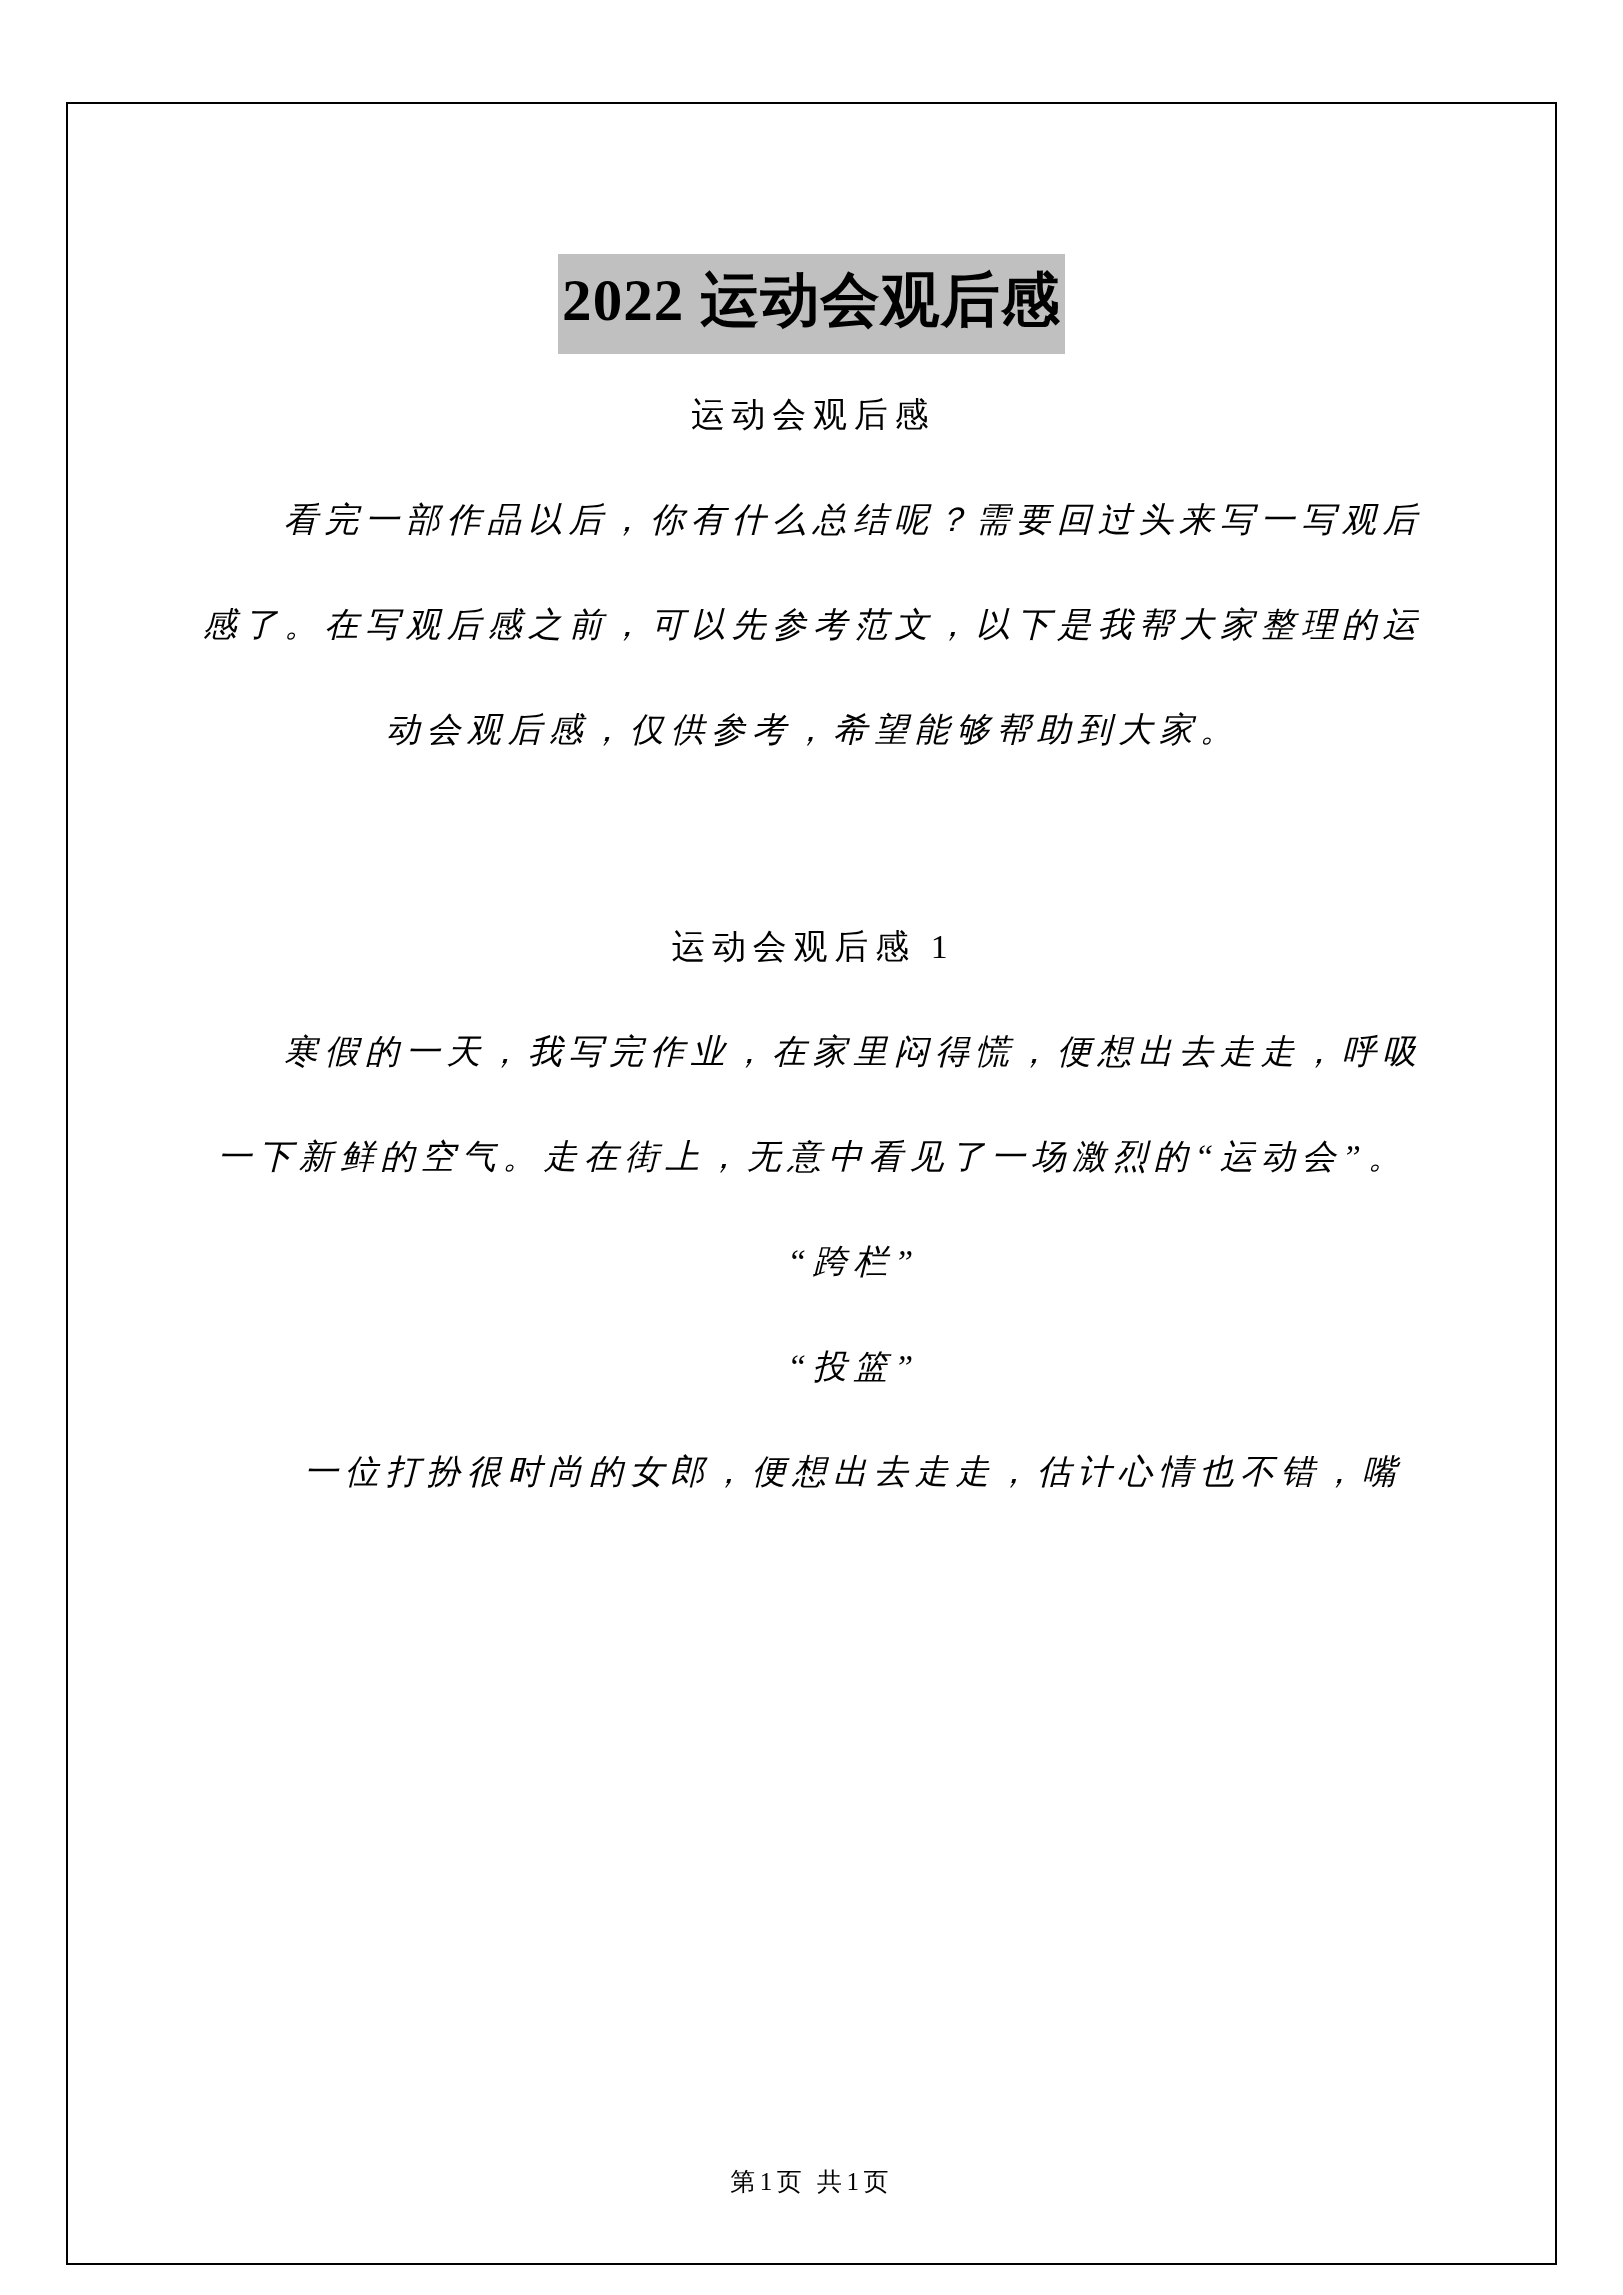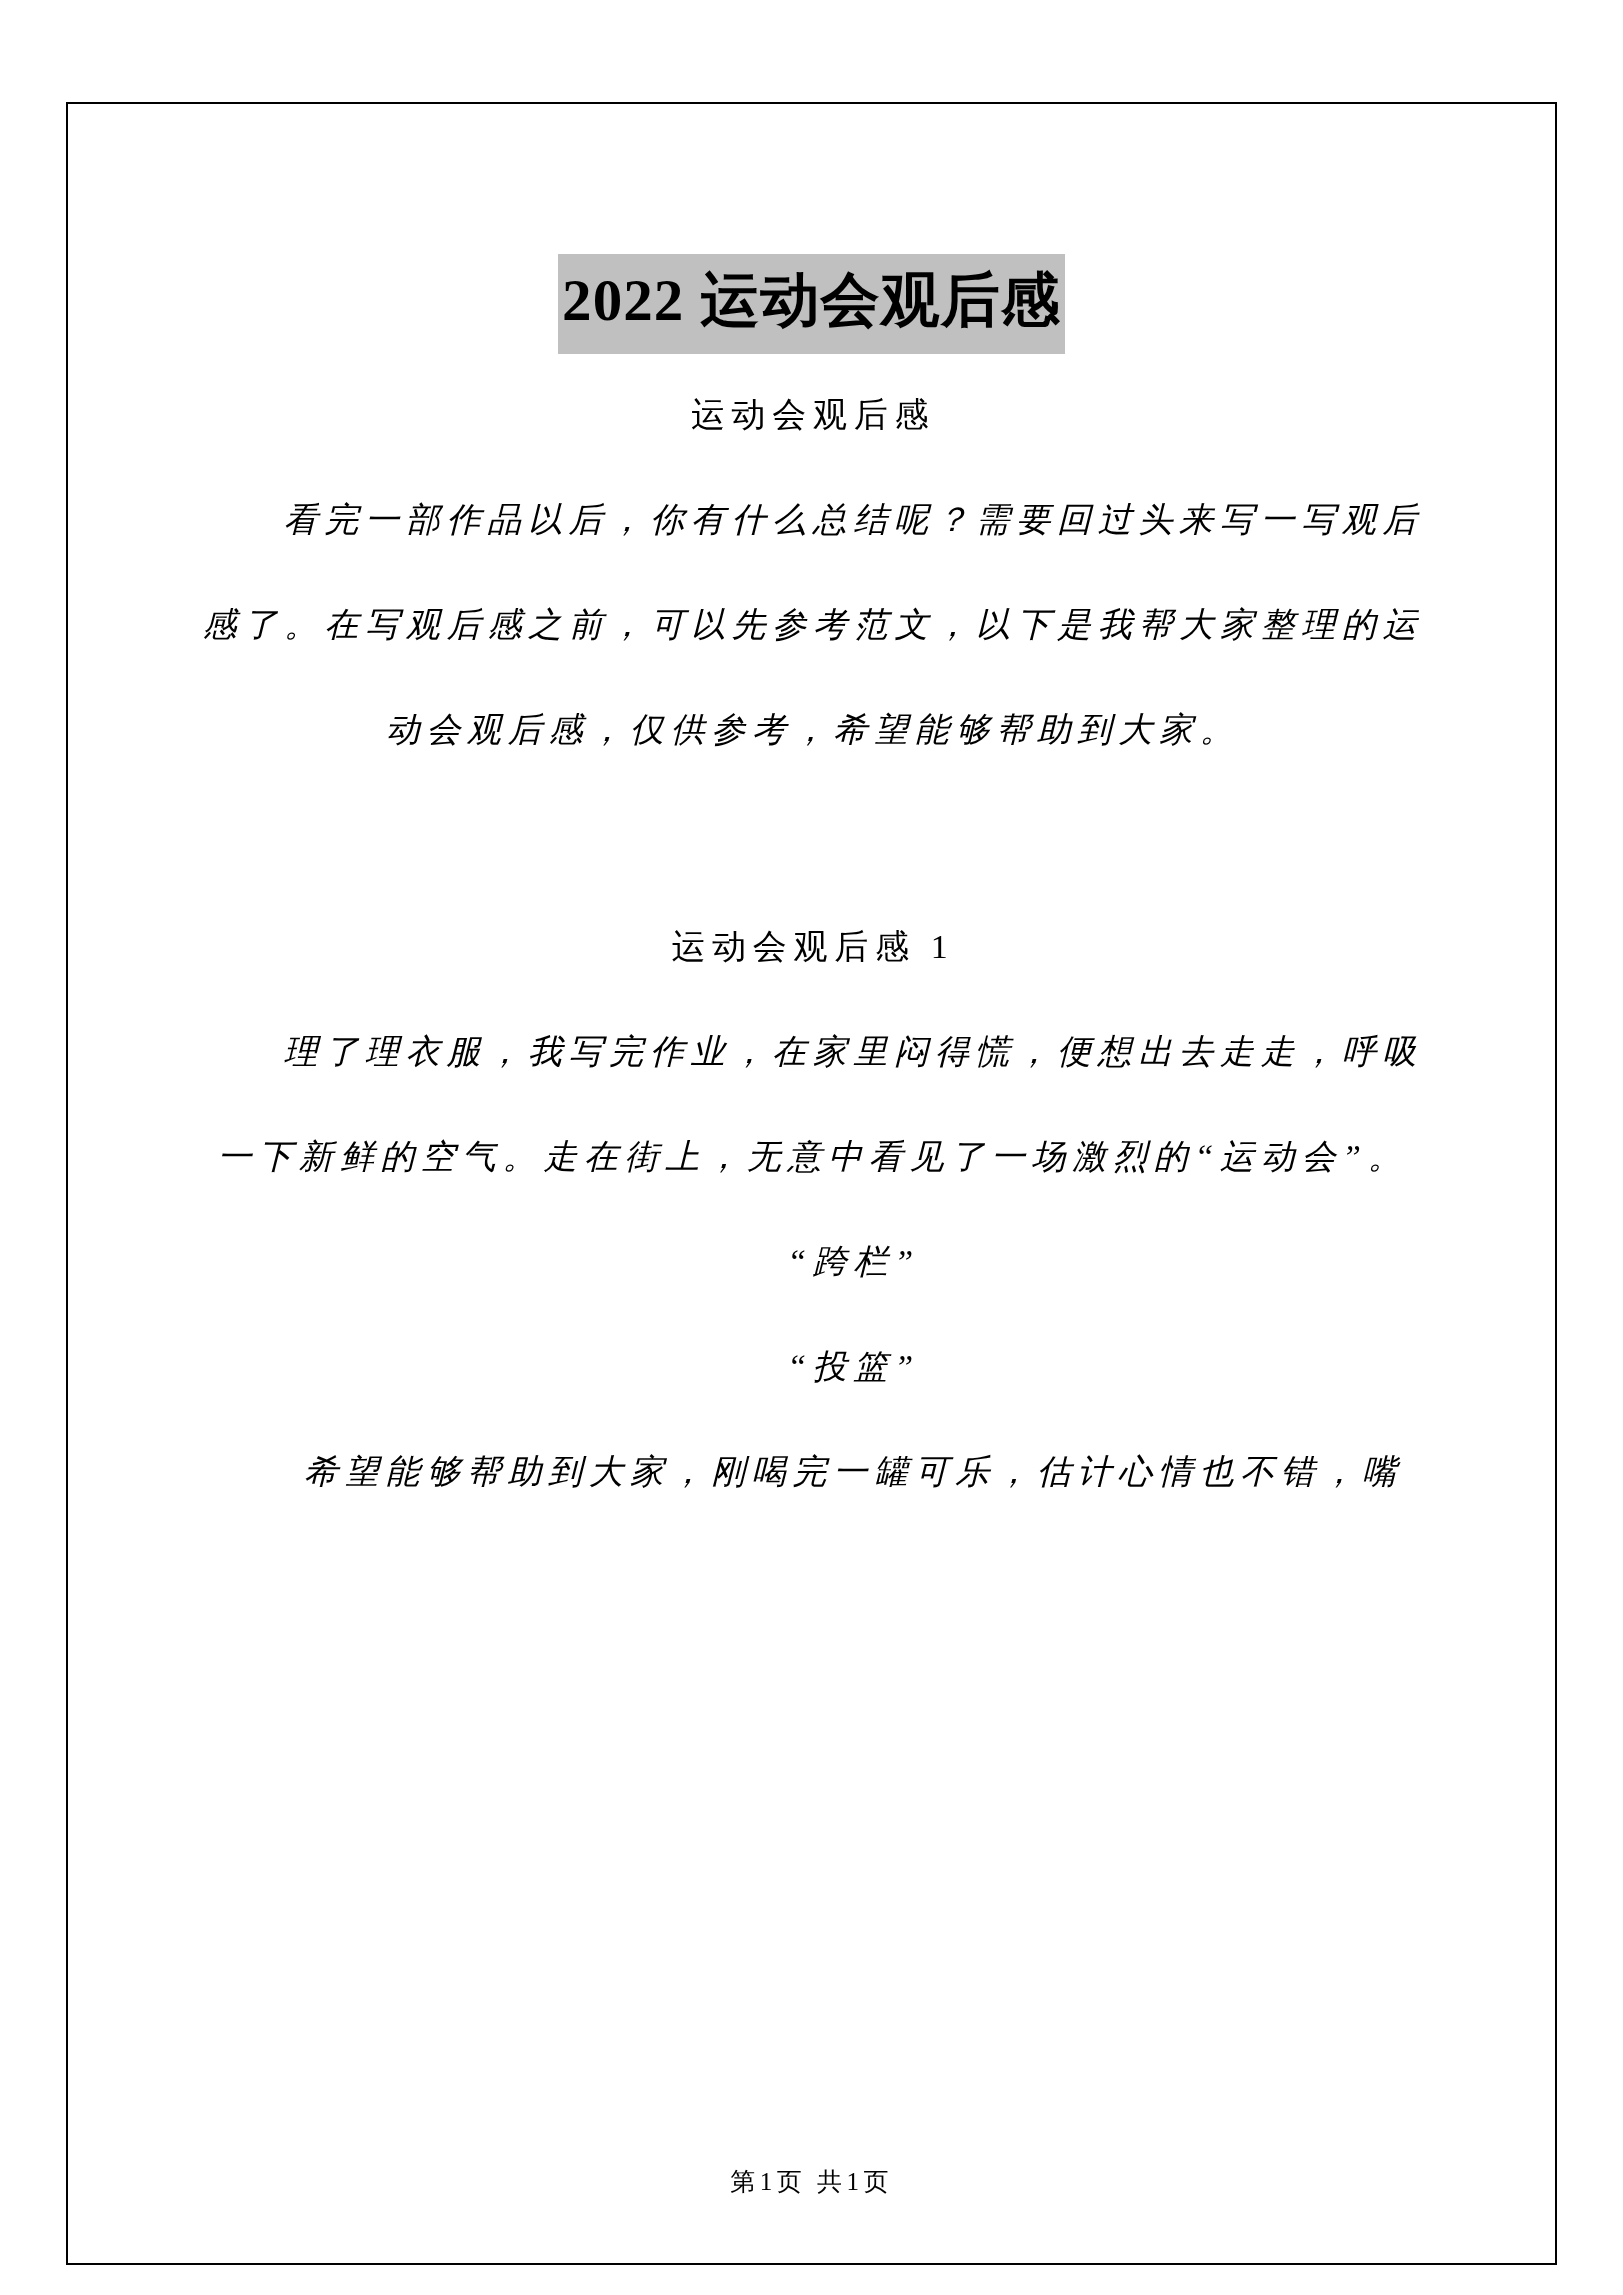"理了理衣服，我写完作业，在家里闷得慌，便想出去走走，呼吸一下新鲜的空气。走在街上" p.para { text: 理了理衣服 -> 寒假的一天 }
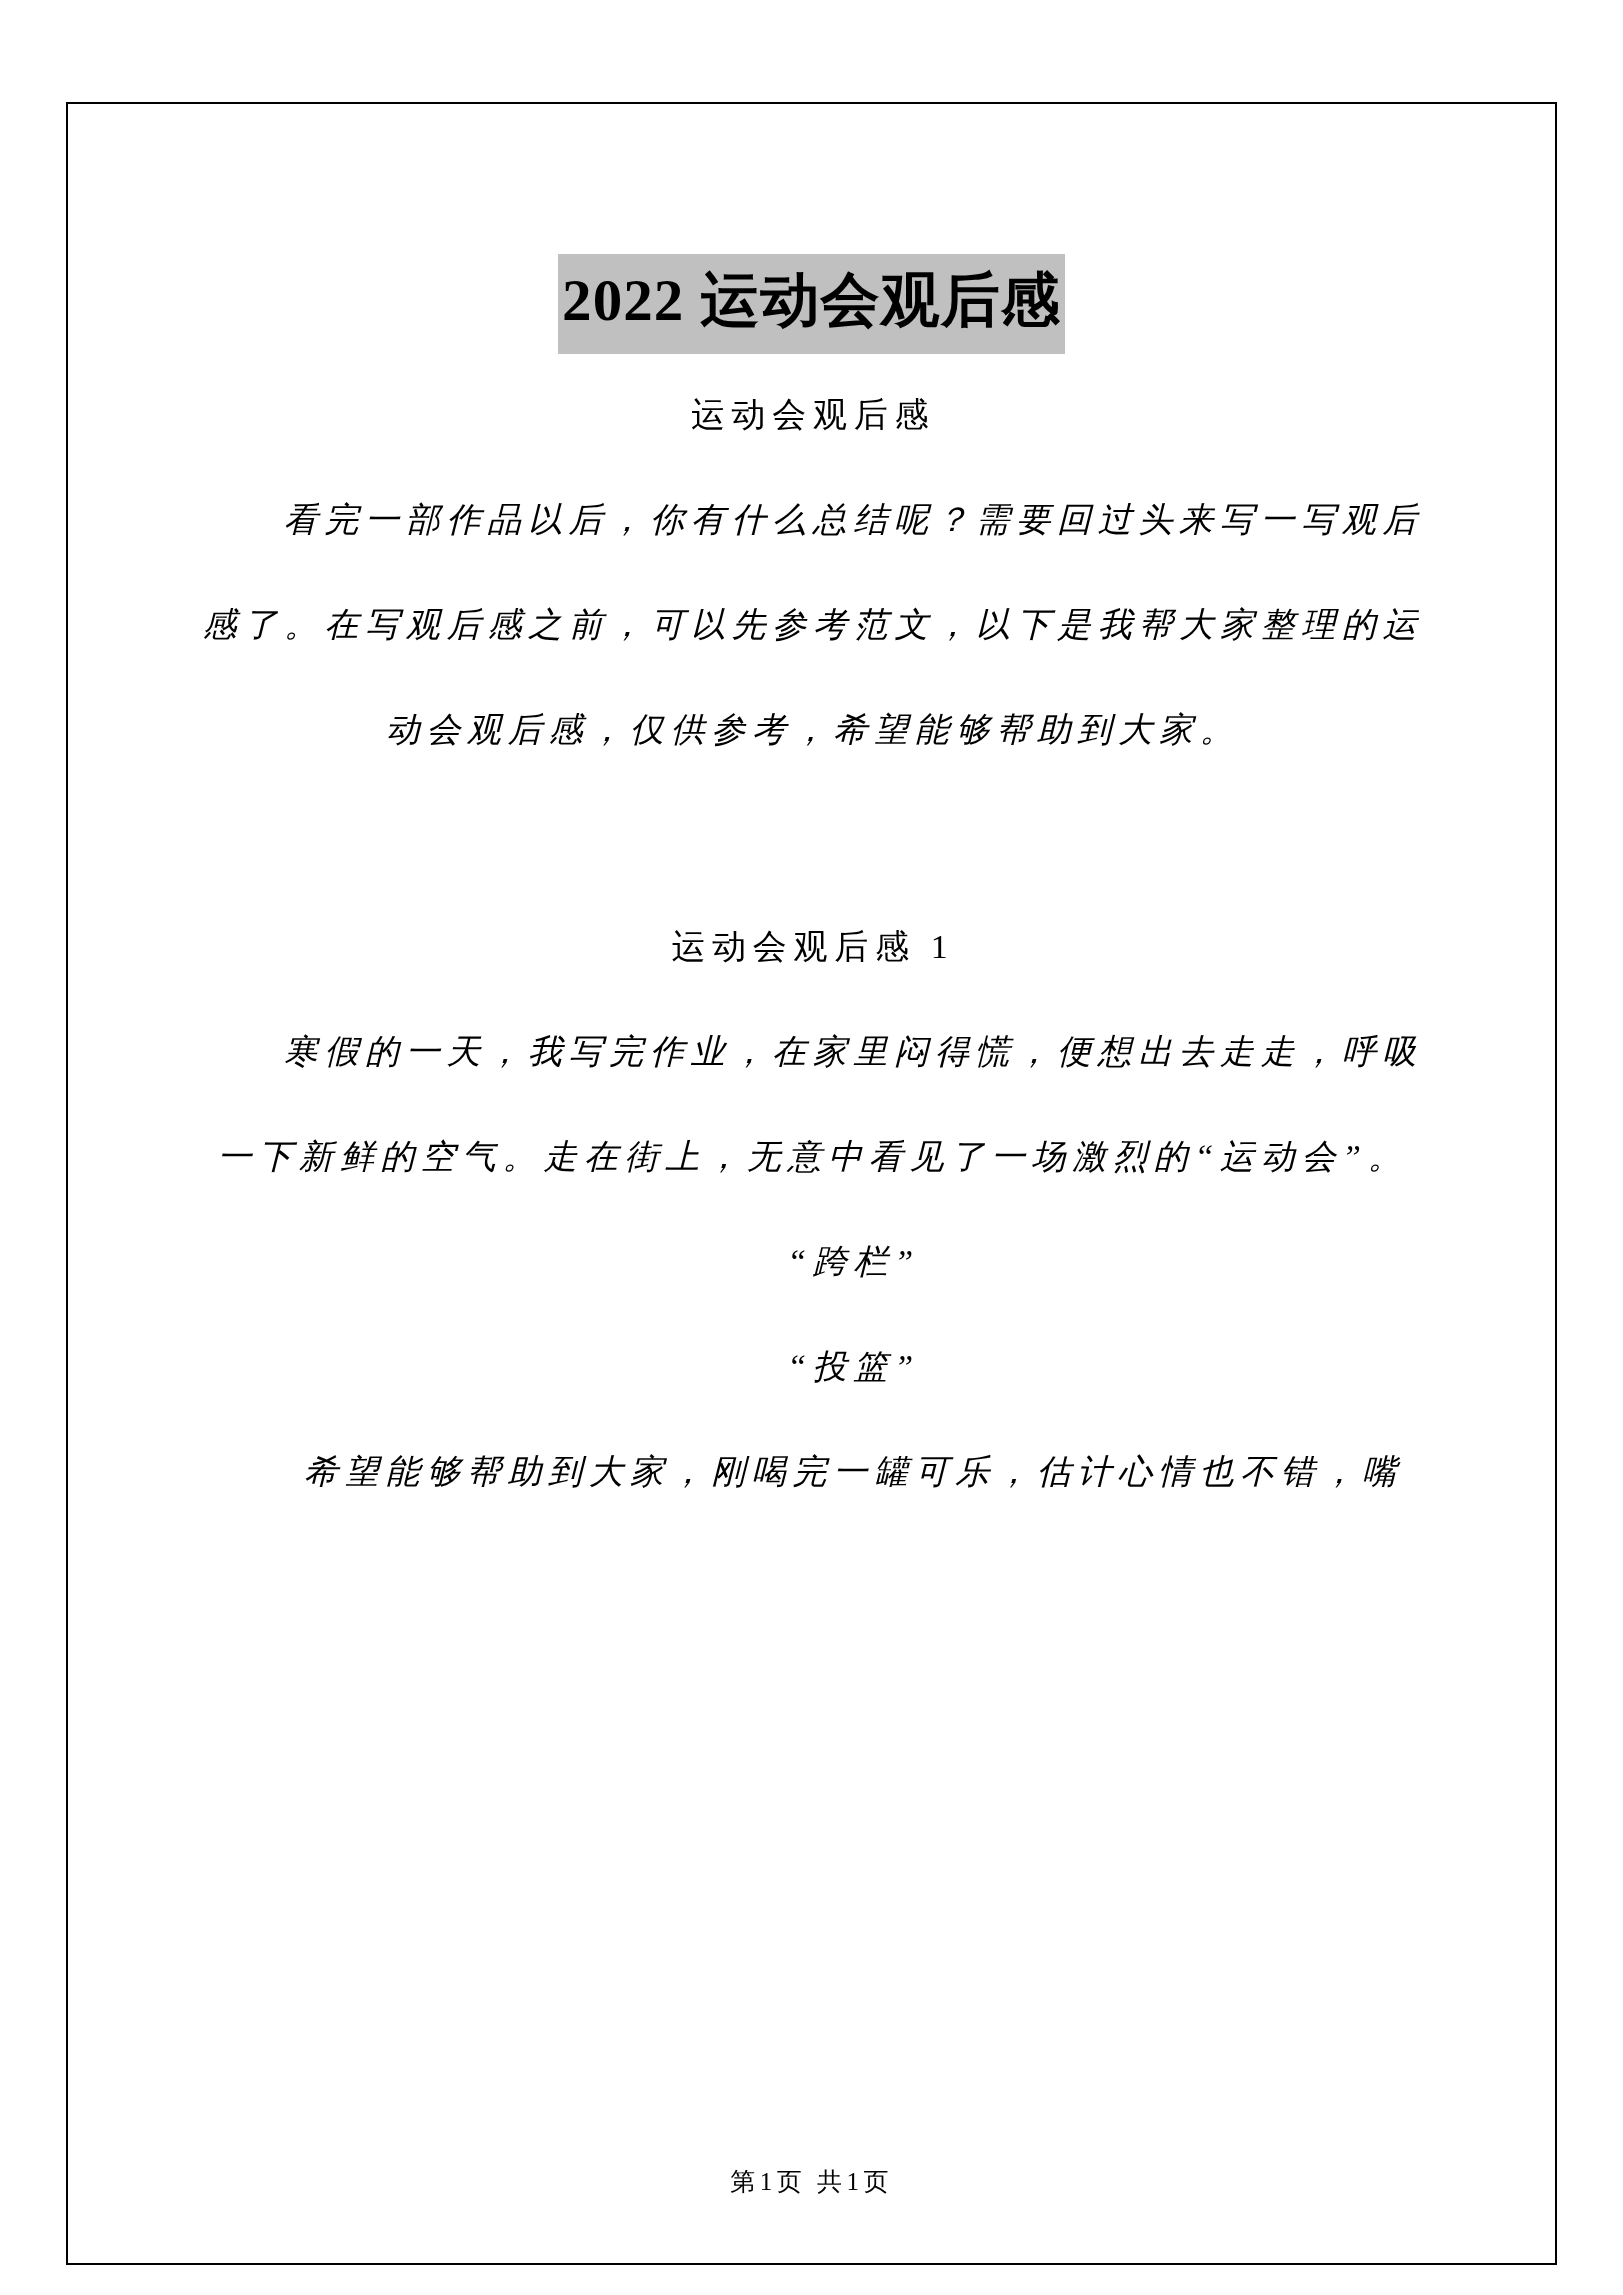"希望能够帮助到大家，刚喝完一罐可乐，估计心情也不错，嘴" p.para { text: 希望能够帮助到大家，刚喝完一罐可乐 -> 一位打扮很时尚的女郎，便想出去走走 }
